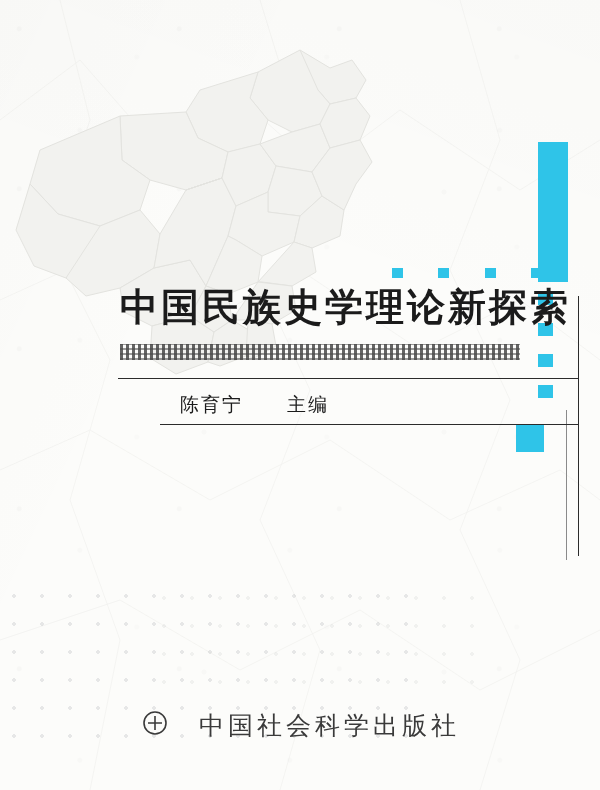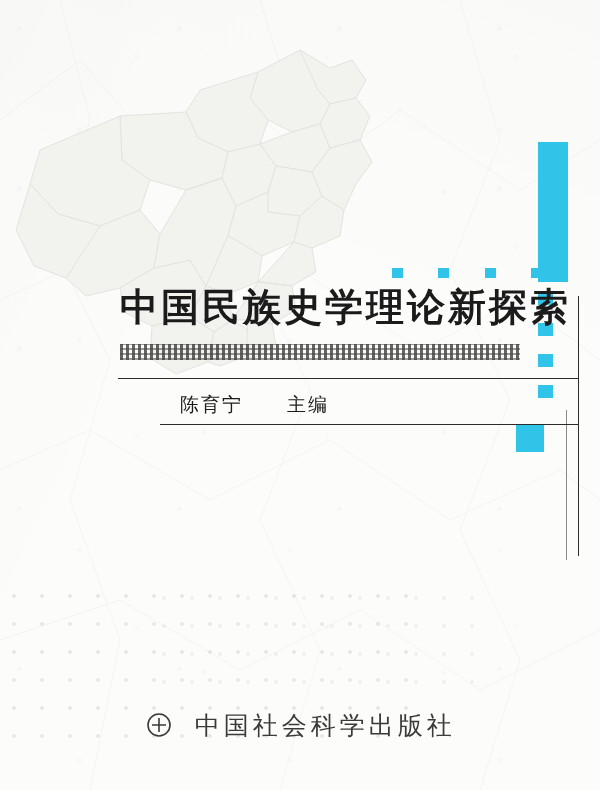"中国社会科学出版社" .publisher { font-family: Liberation Serif, serif -> Liberation Mono, monospace }
